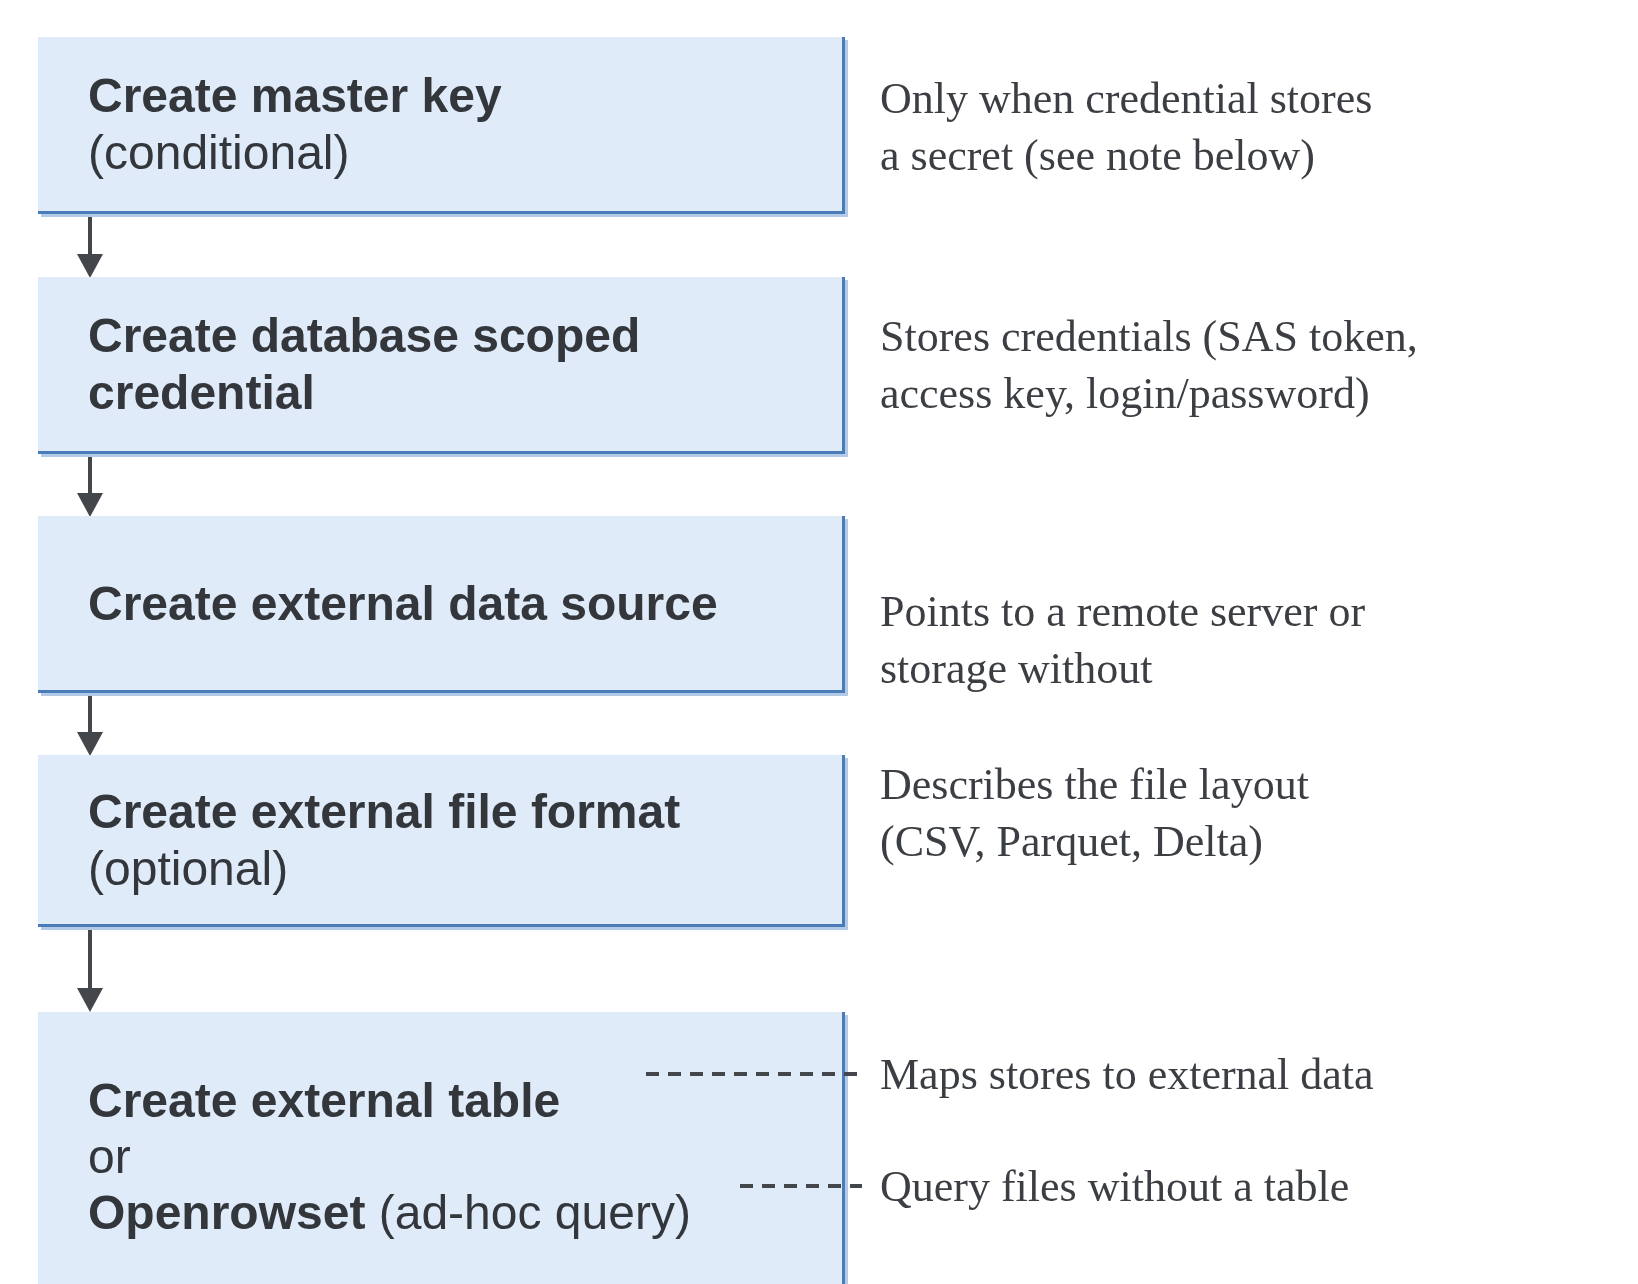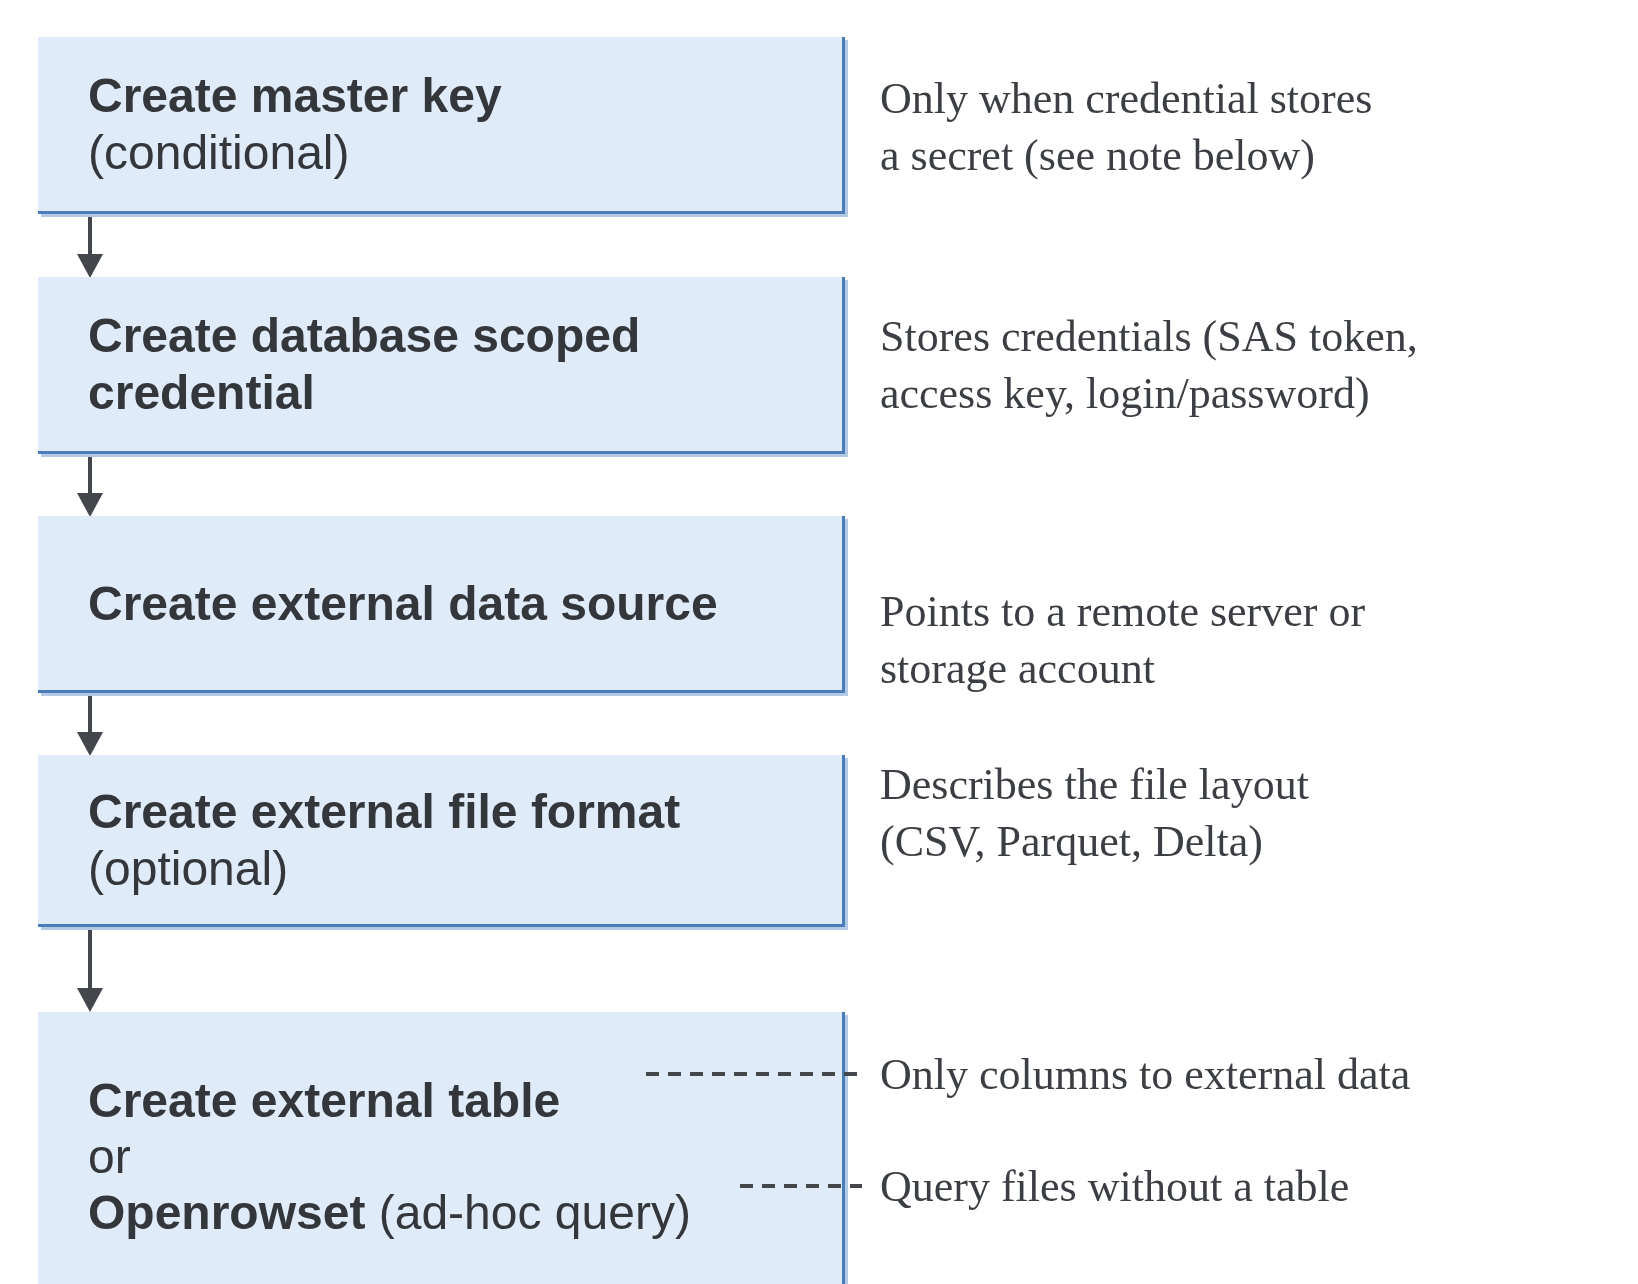"storage account" div { text: account -> without }
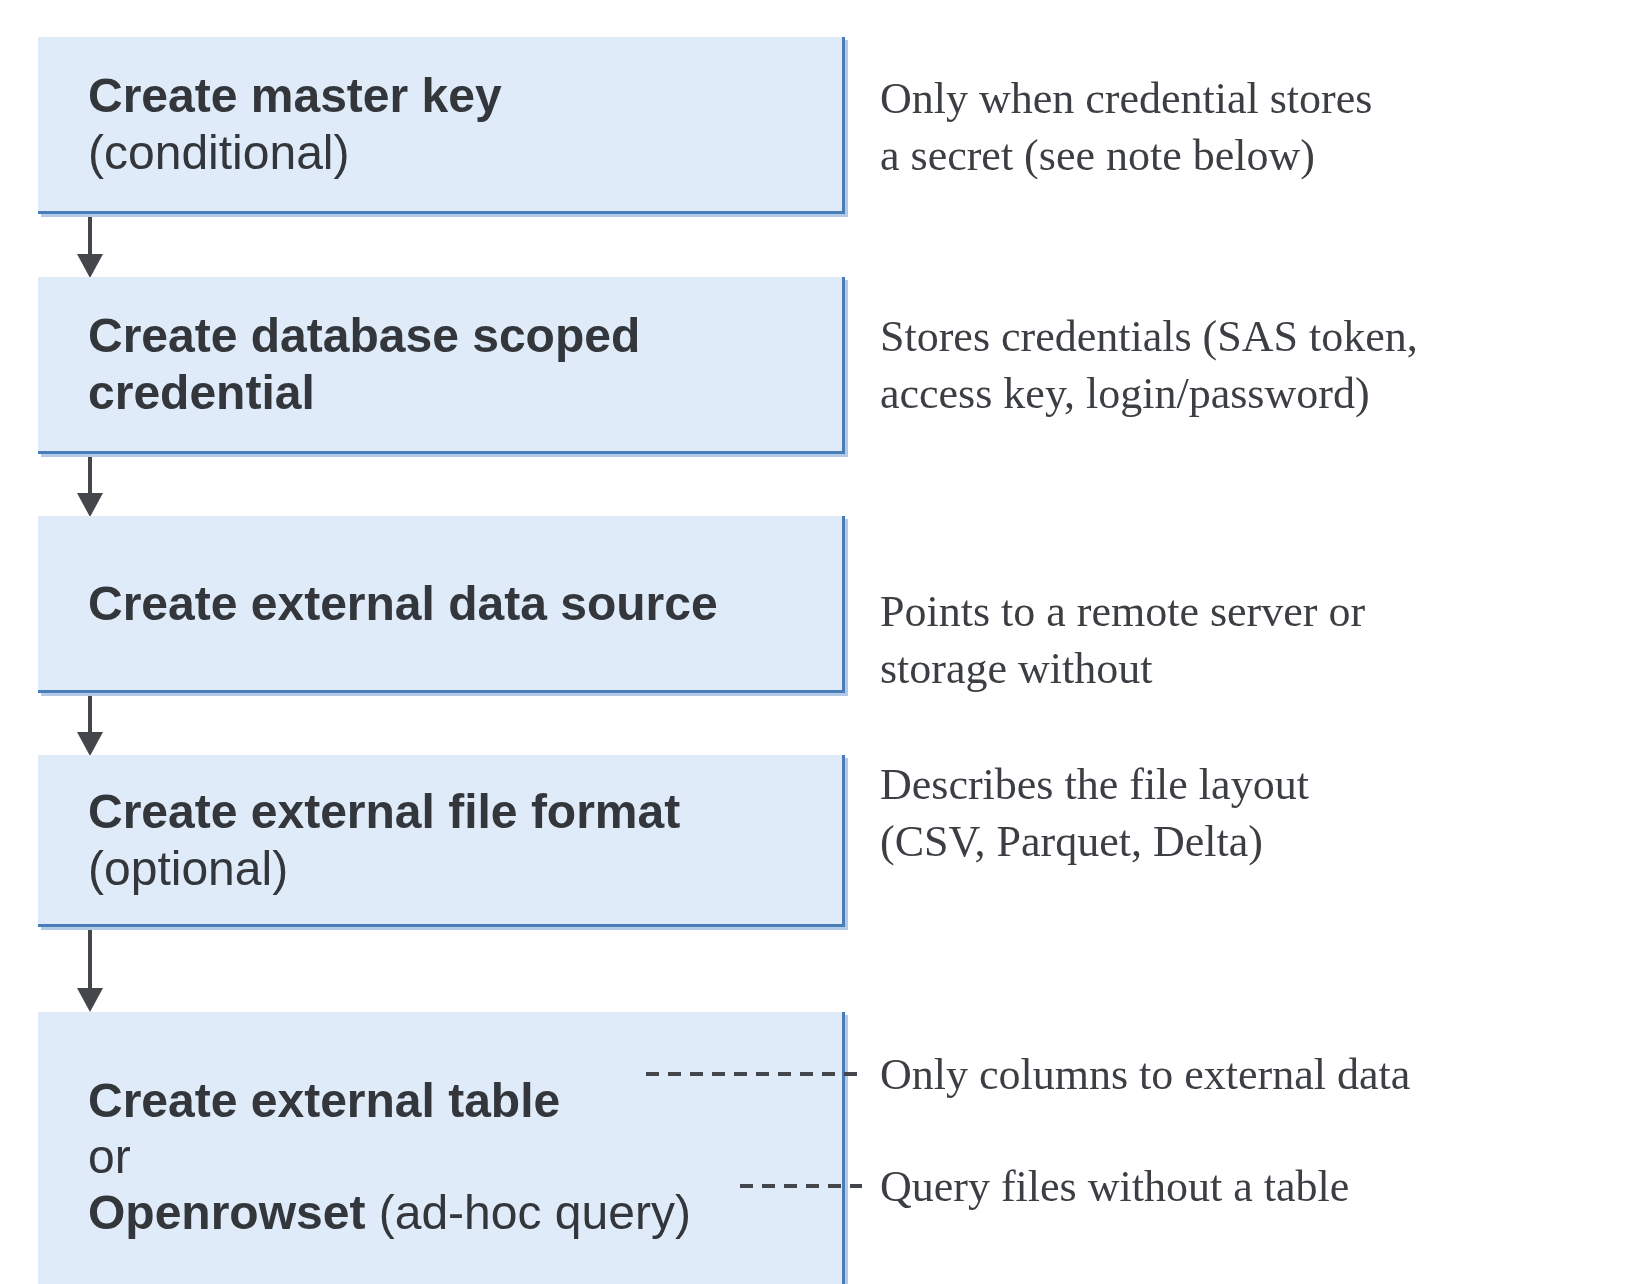"Only columns to external data" div { text: Only columns -> Maps stores }
